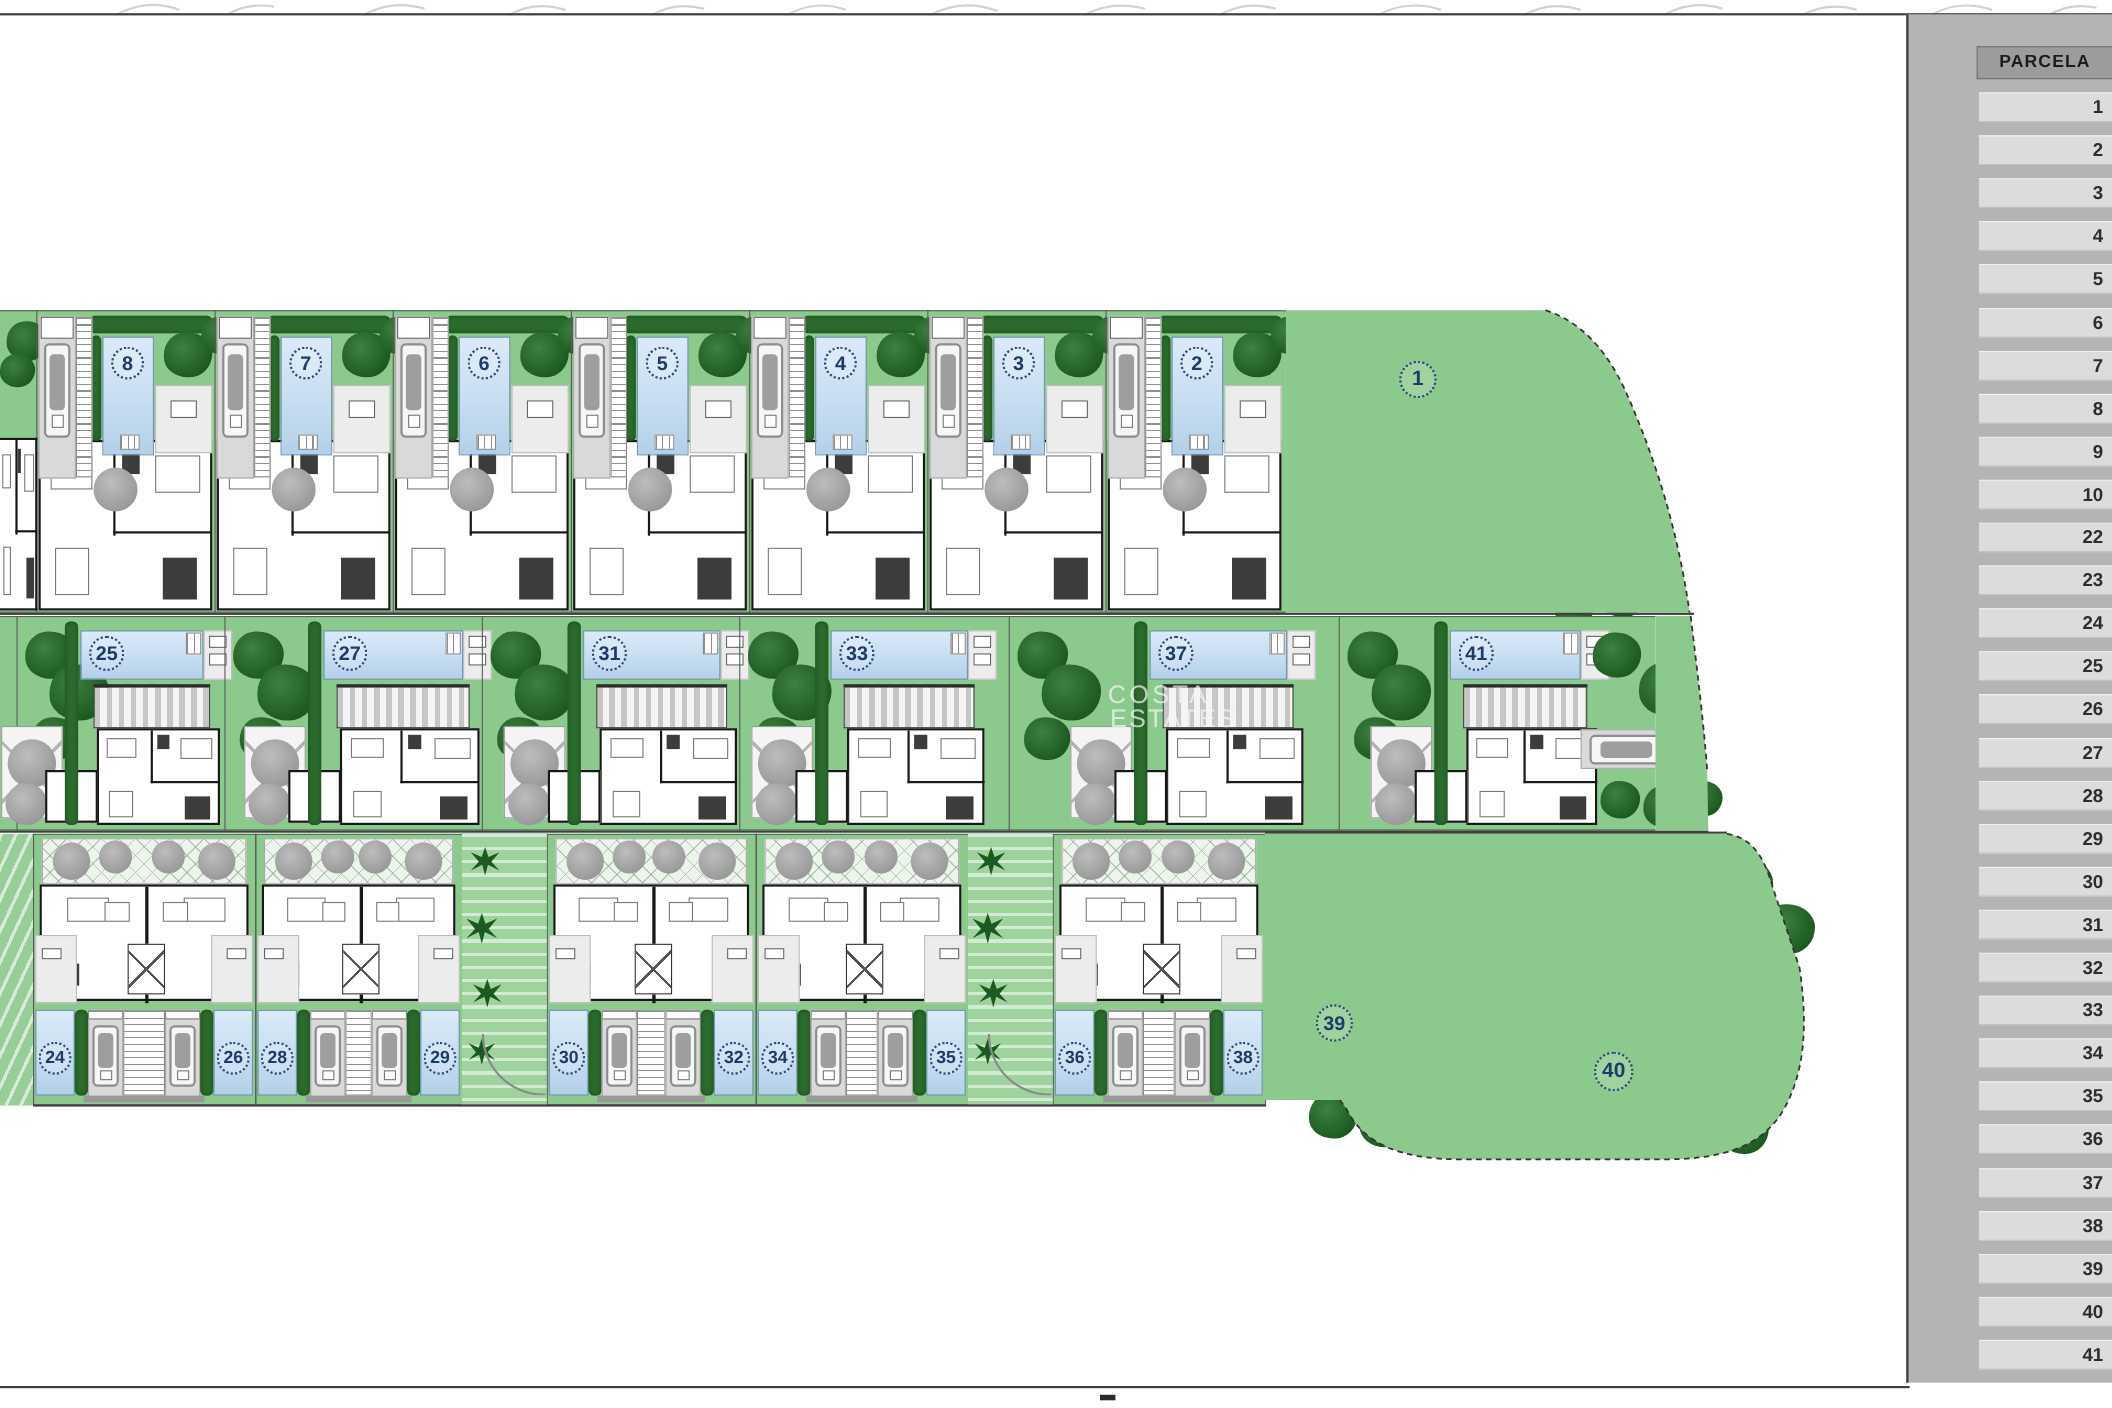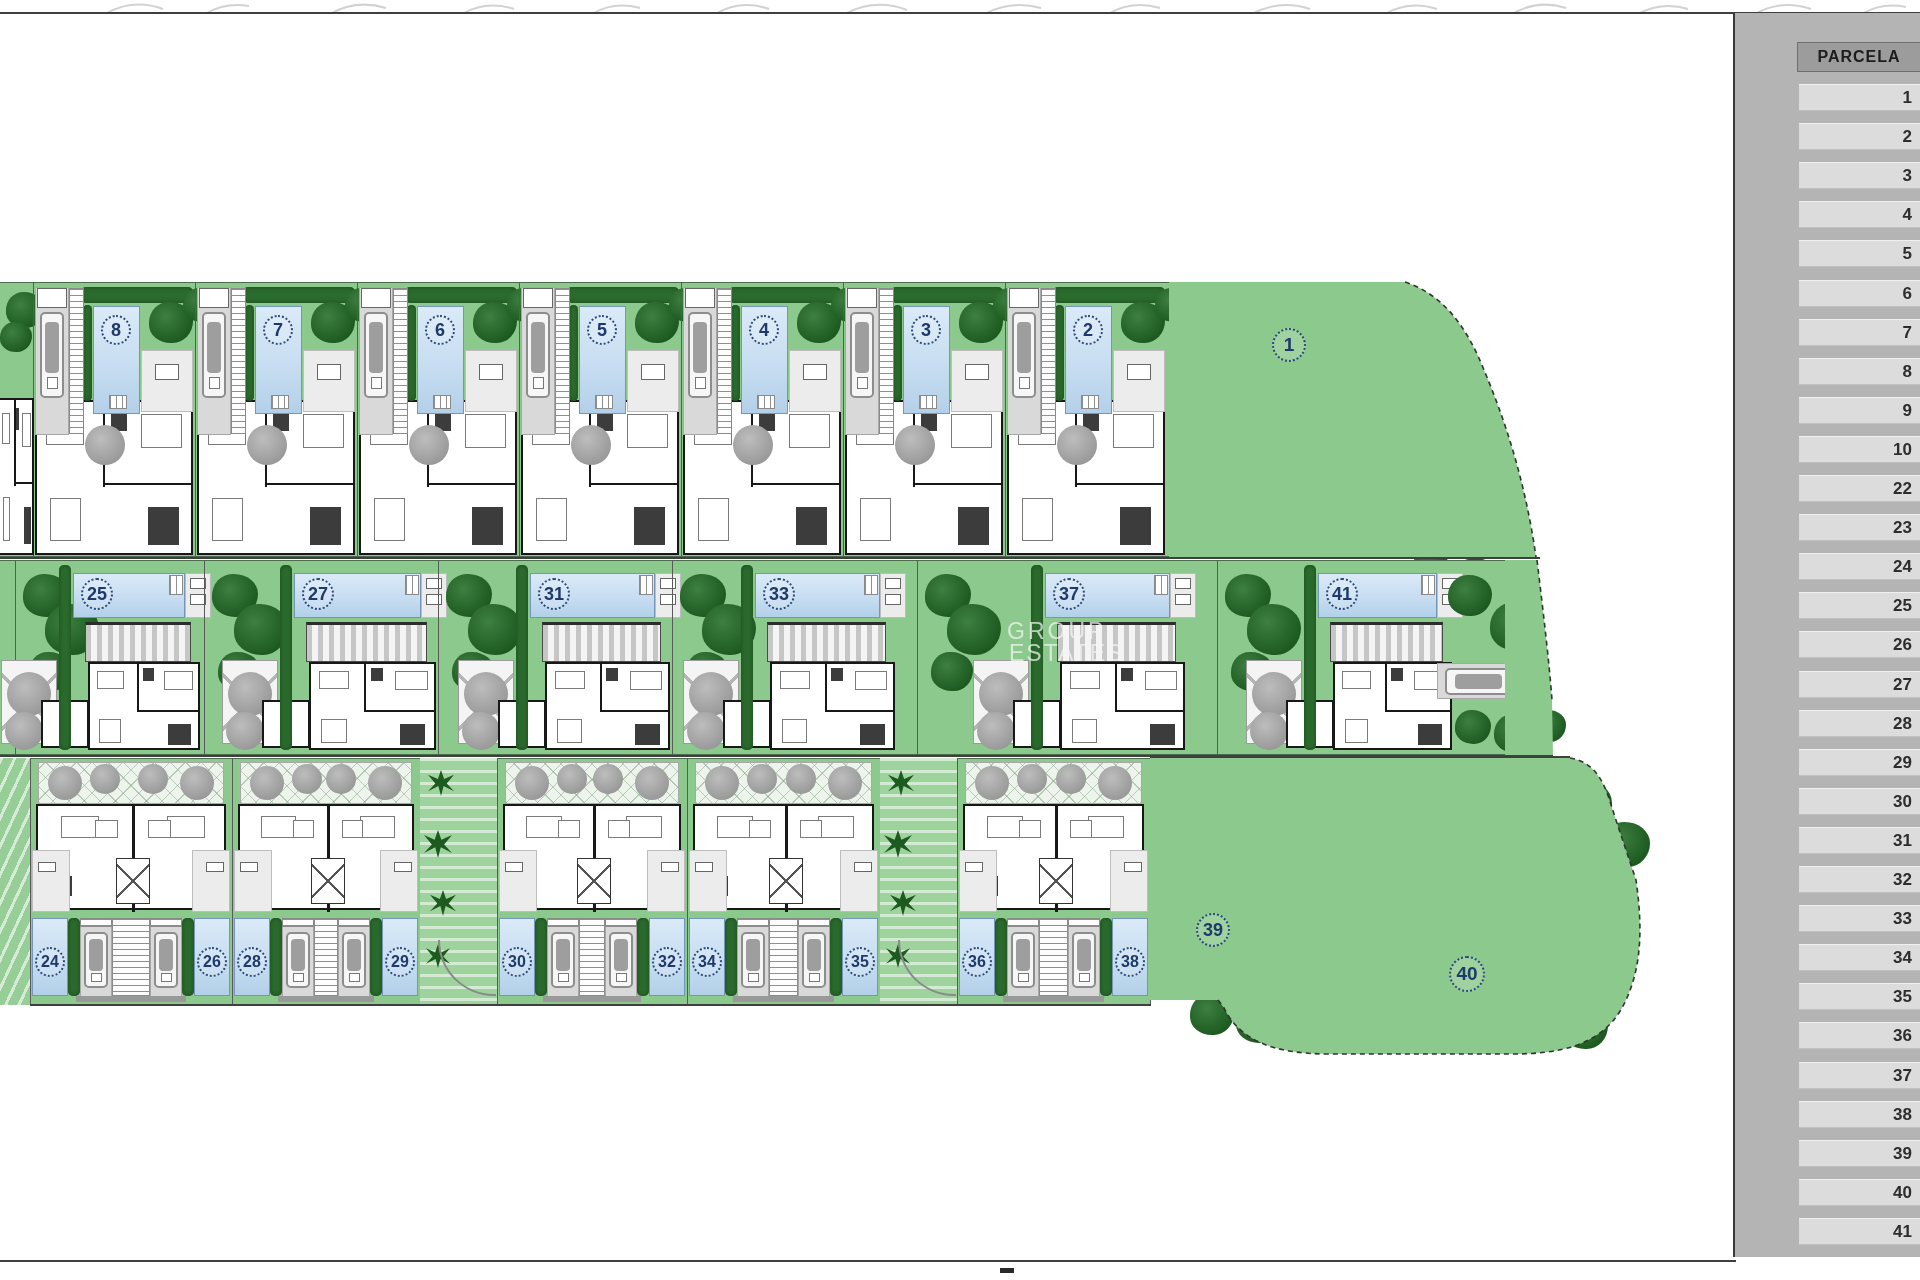"GROUP" div { text: GROUP -> COSTA }
